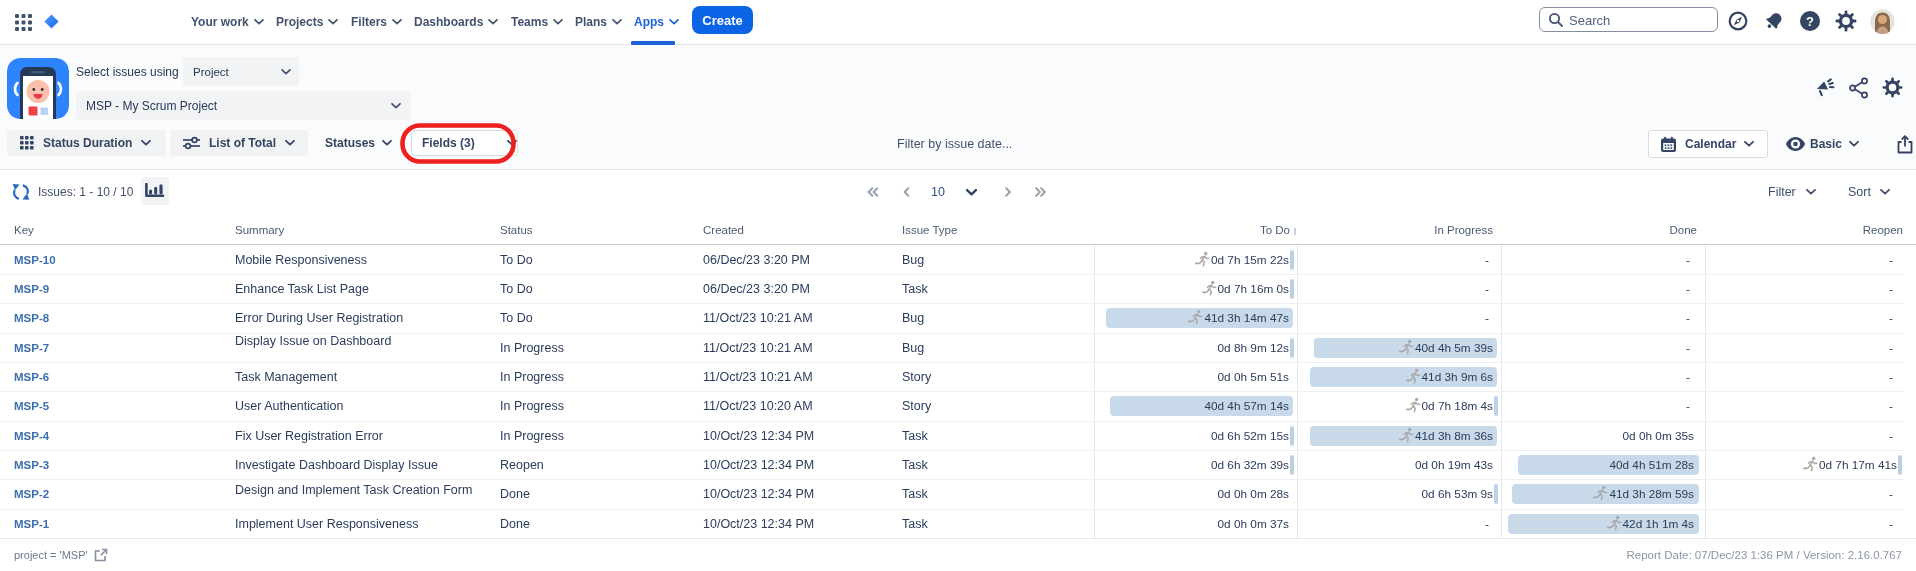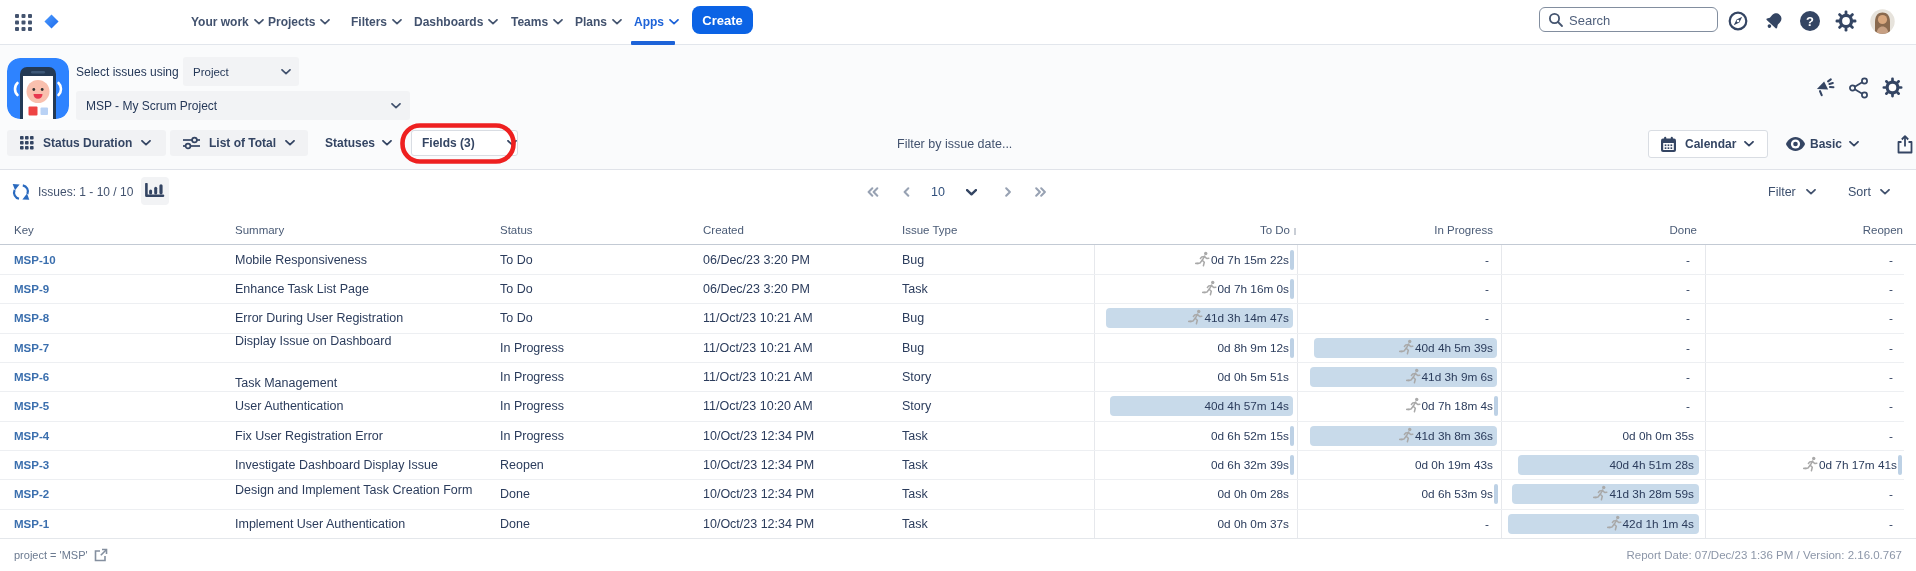"Projects" div.a { left: 268px -> 276px }
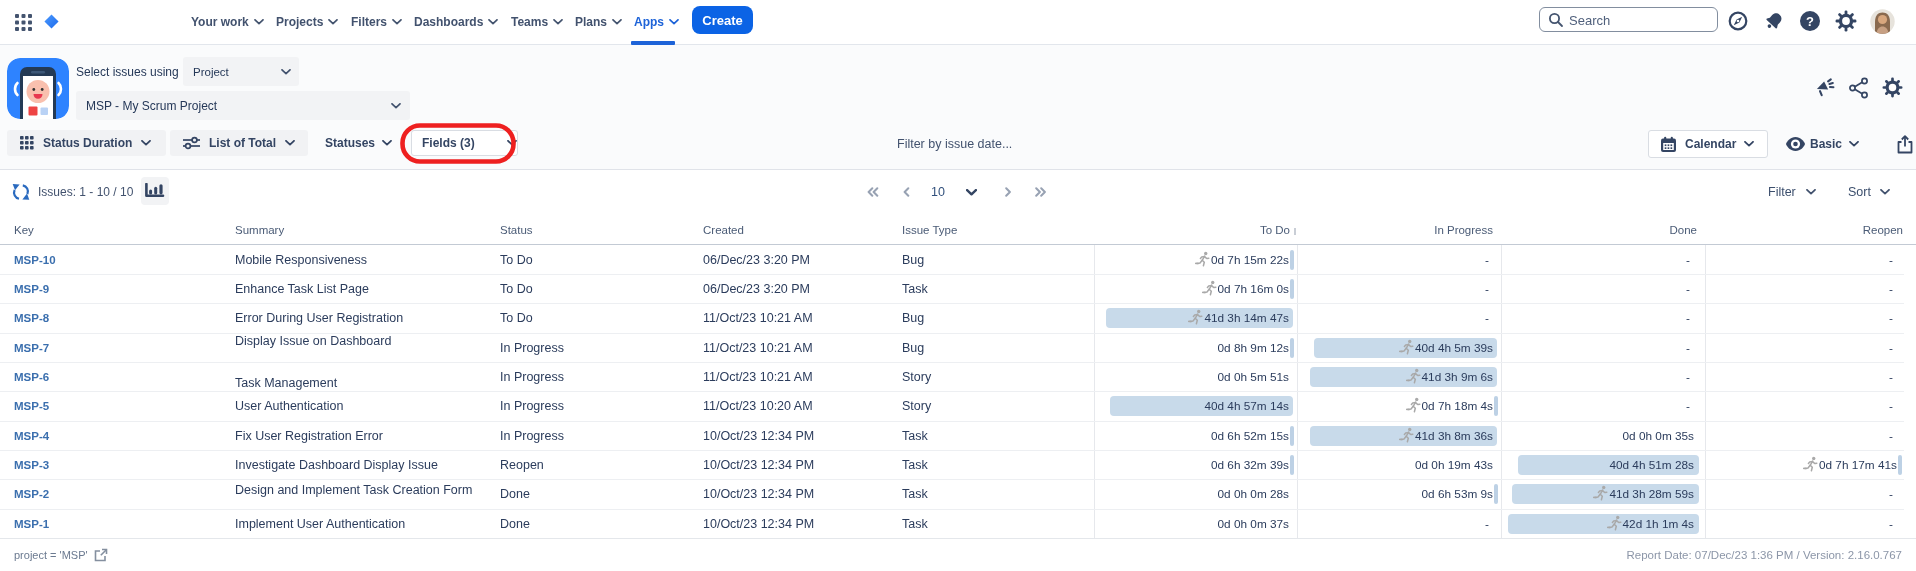"Task Management" div.a { margin-top: 6px -> none }
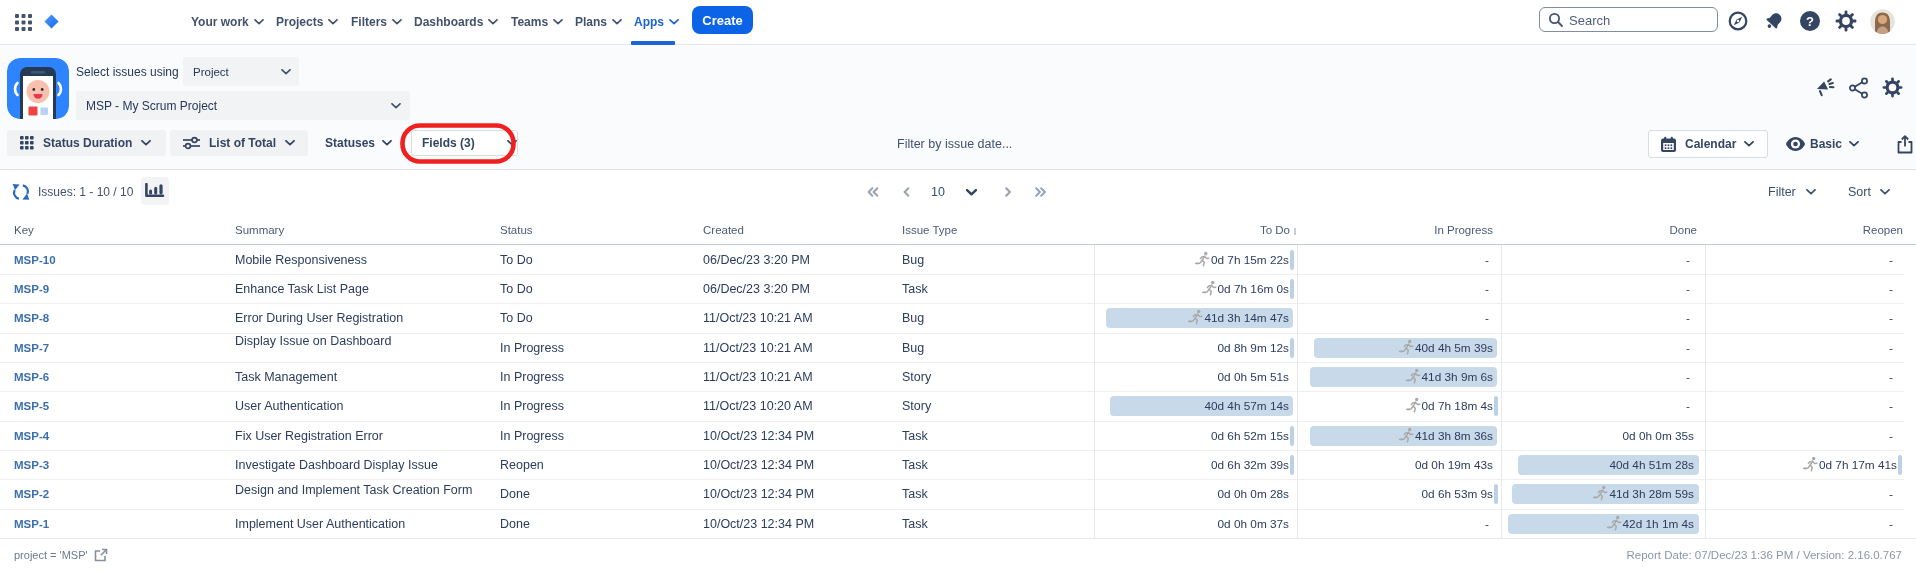"Implement User Authentication" div.a { text: Authentication -> Responsiveness }
